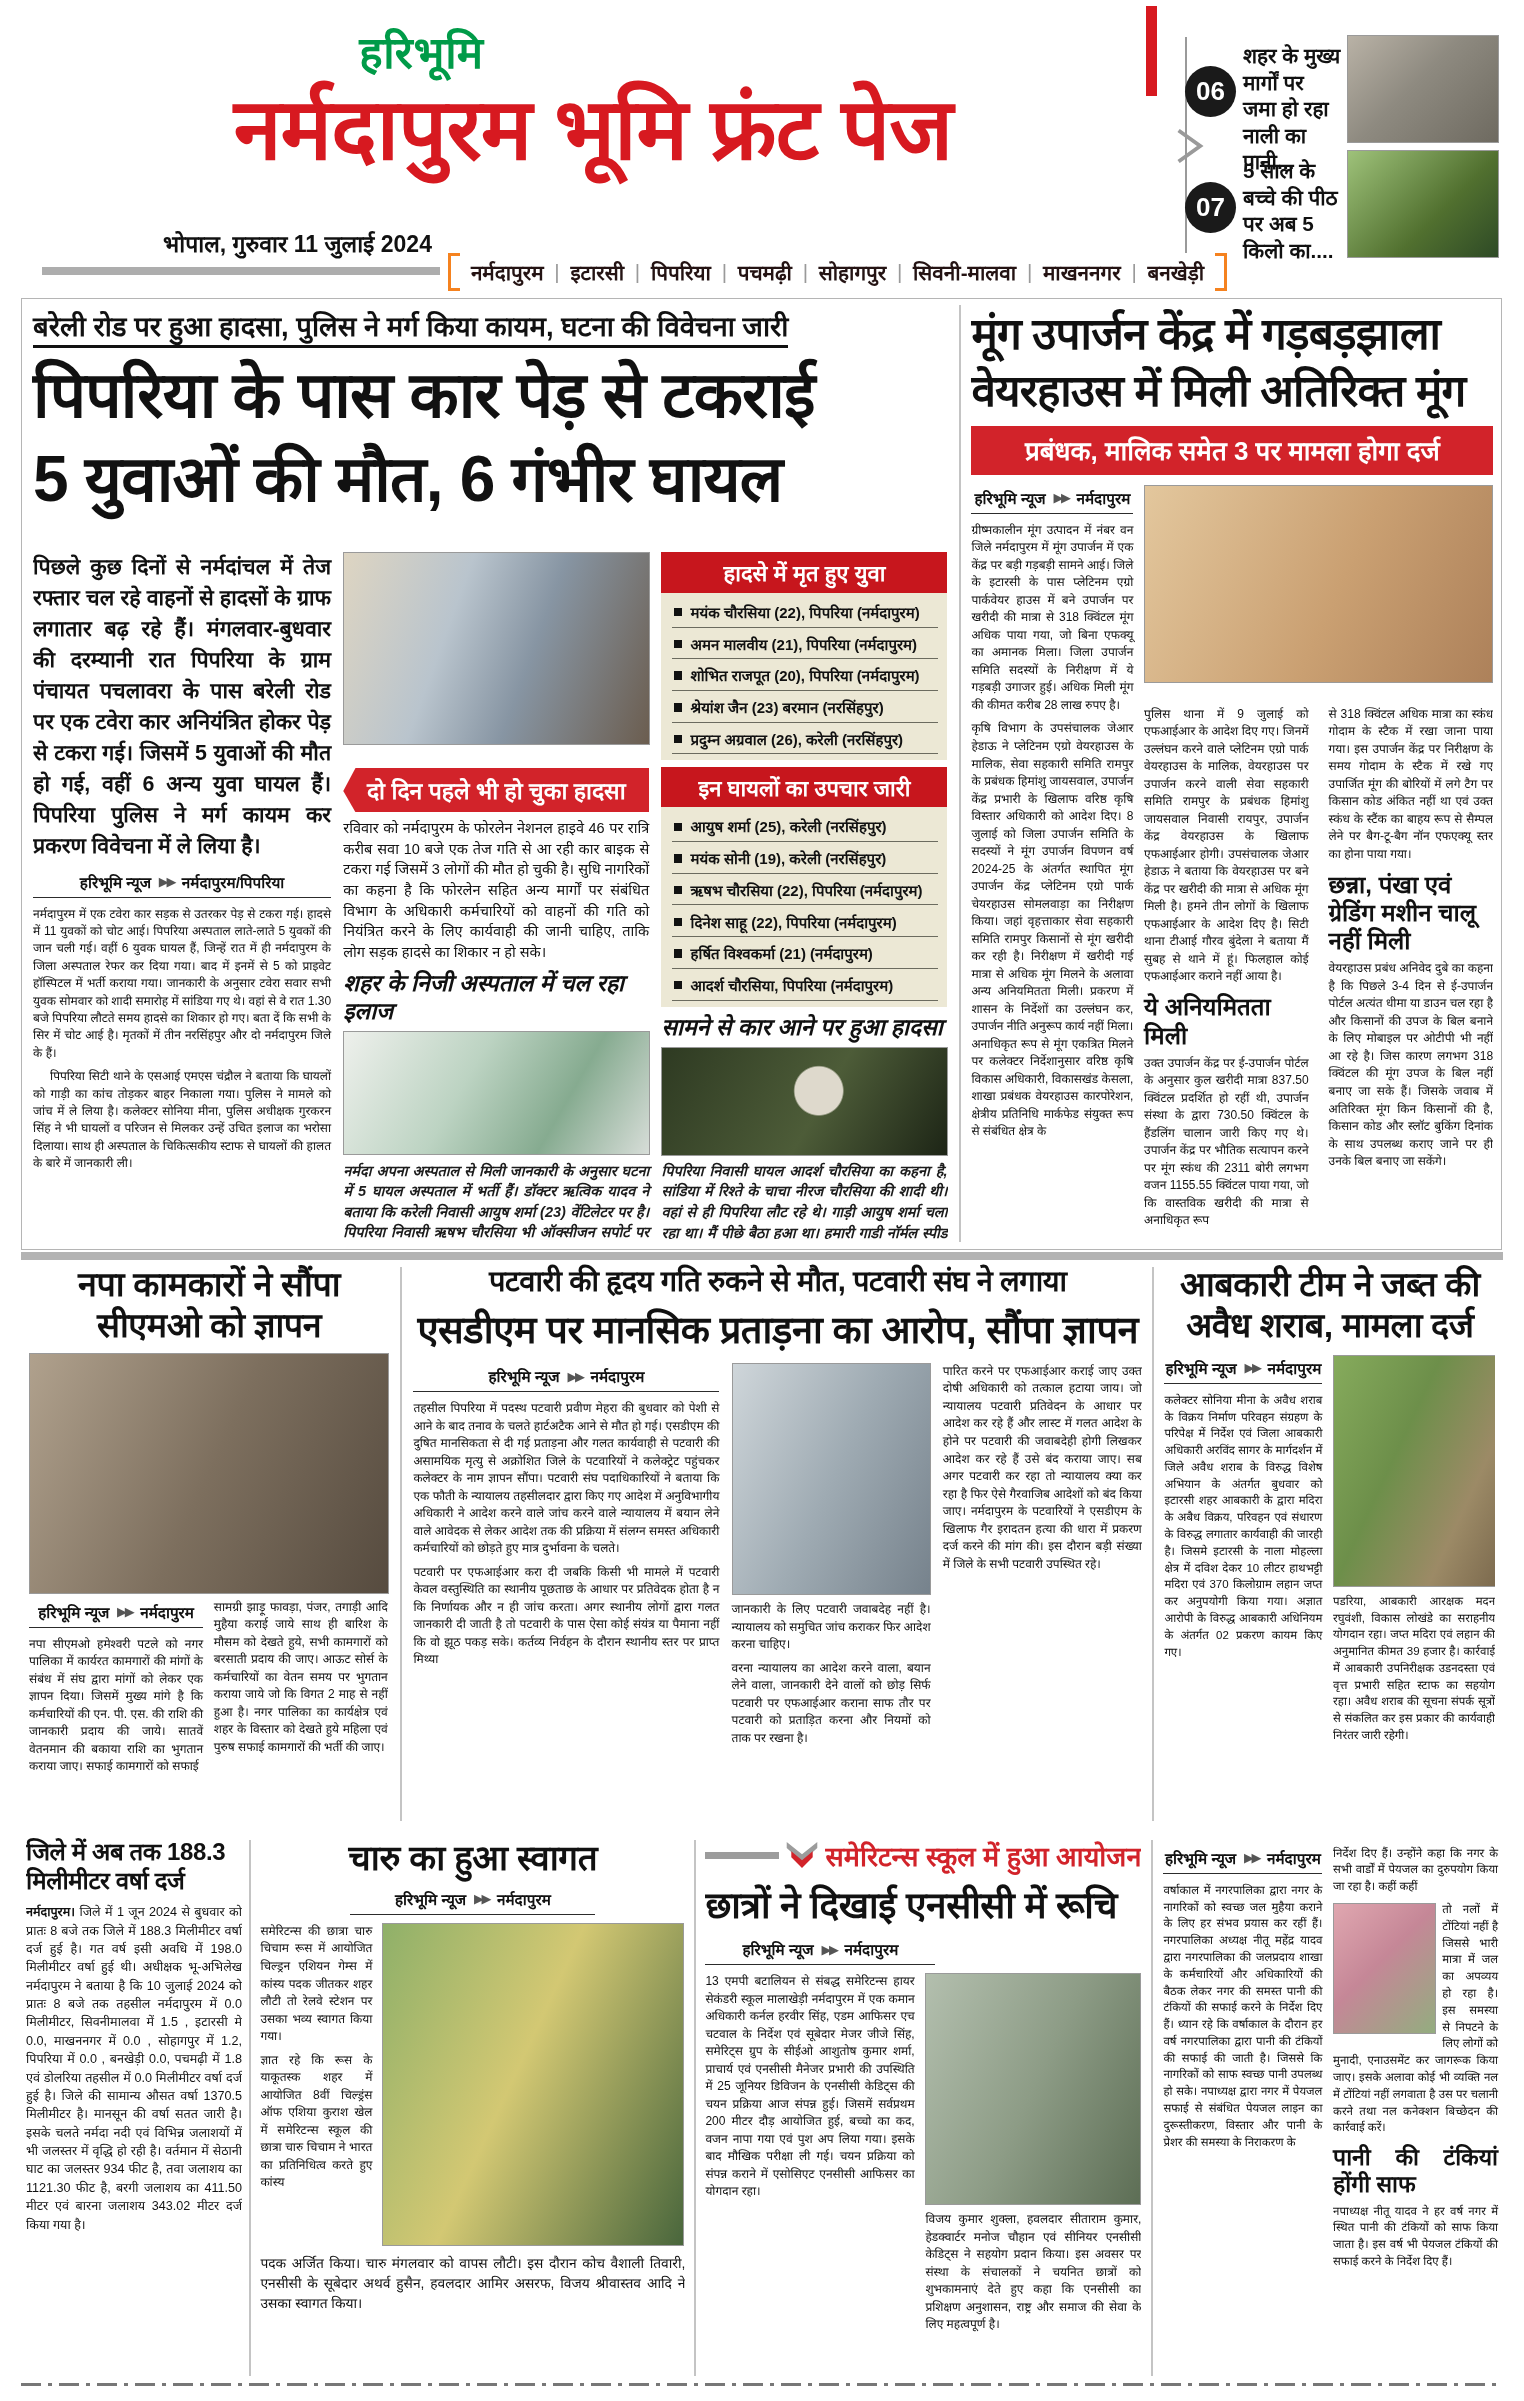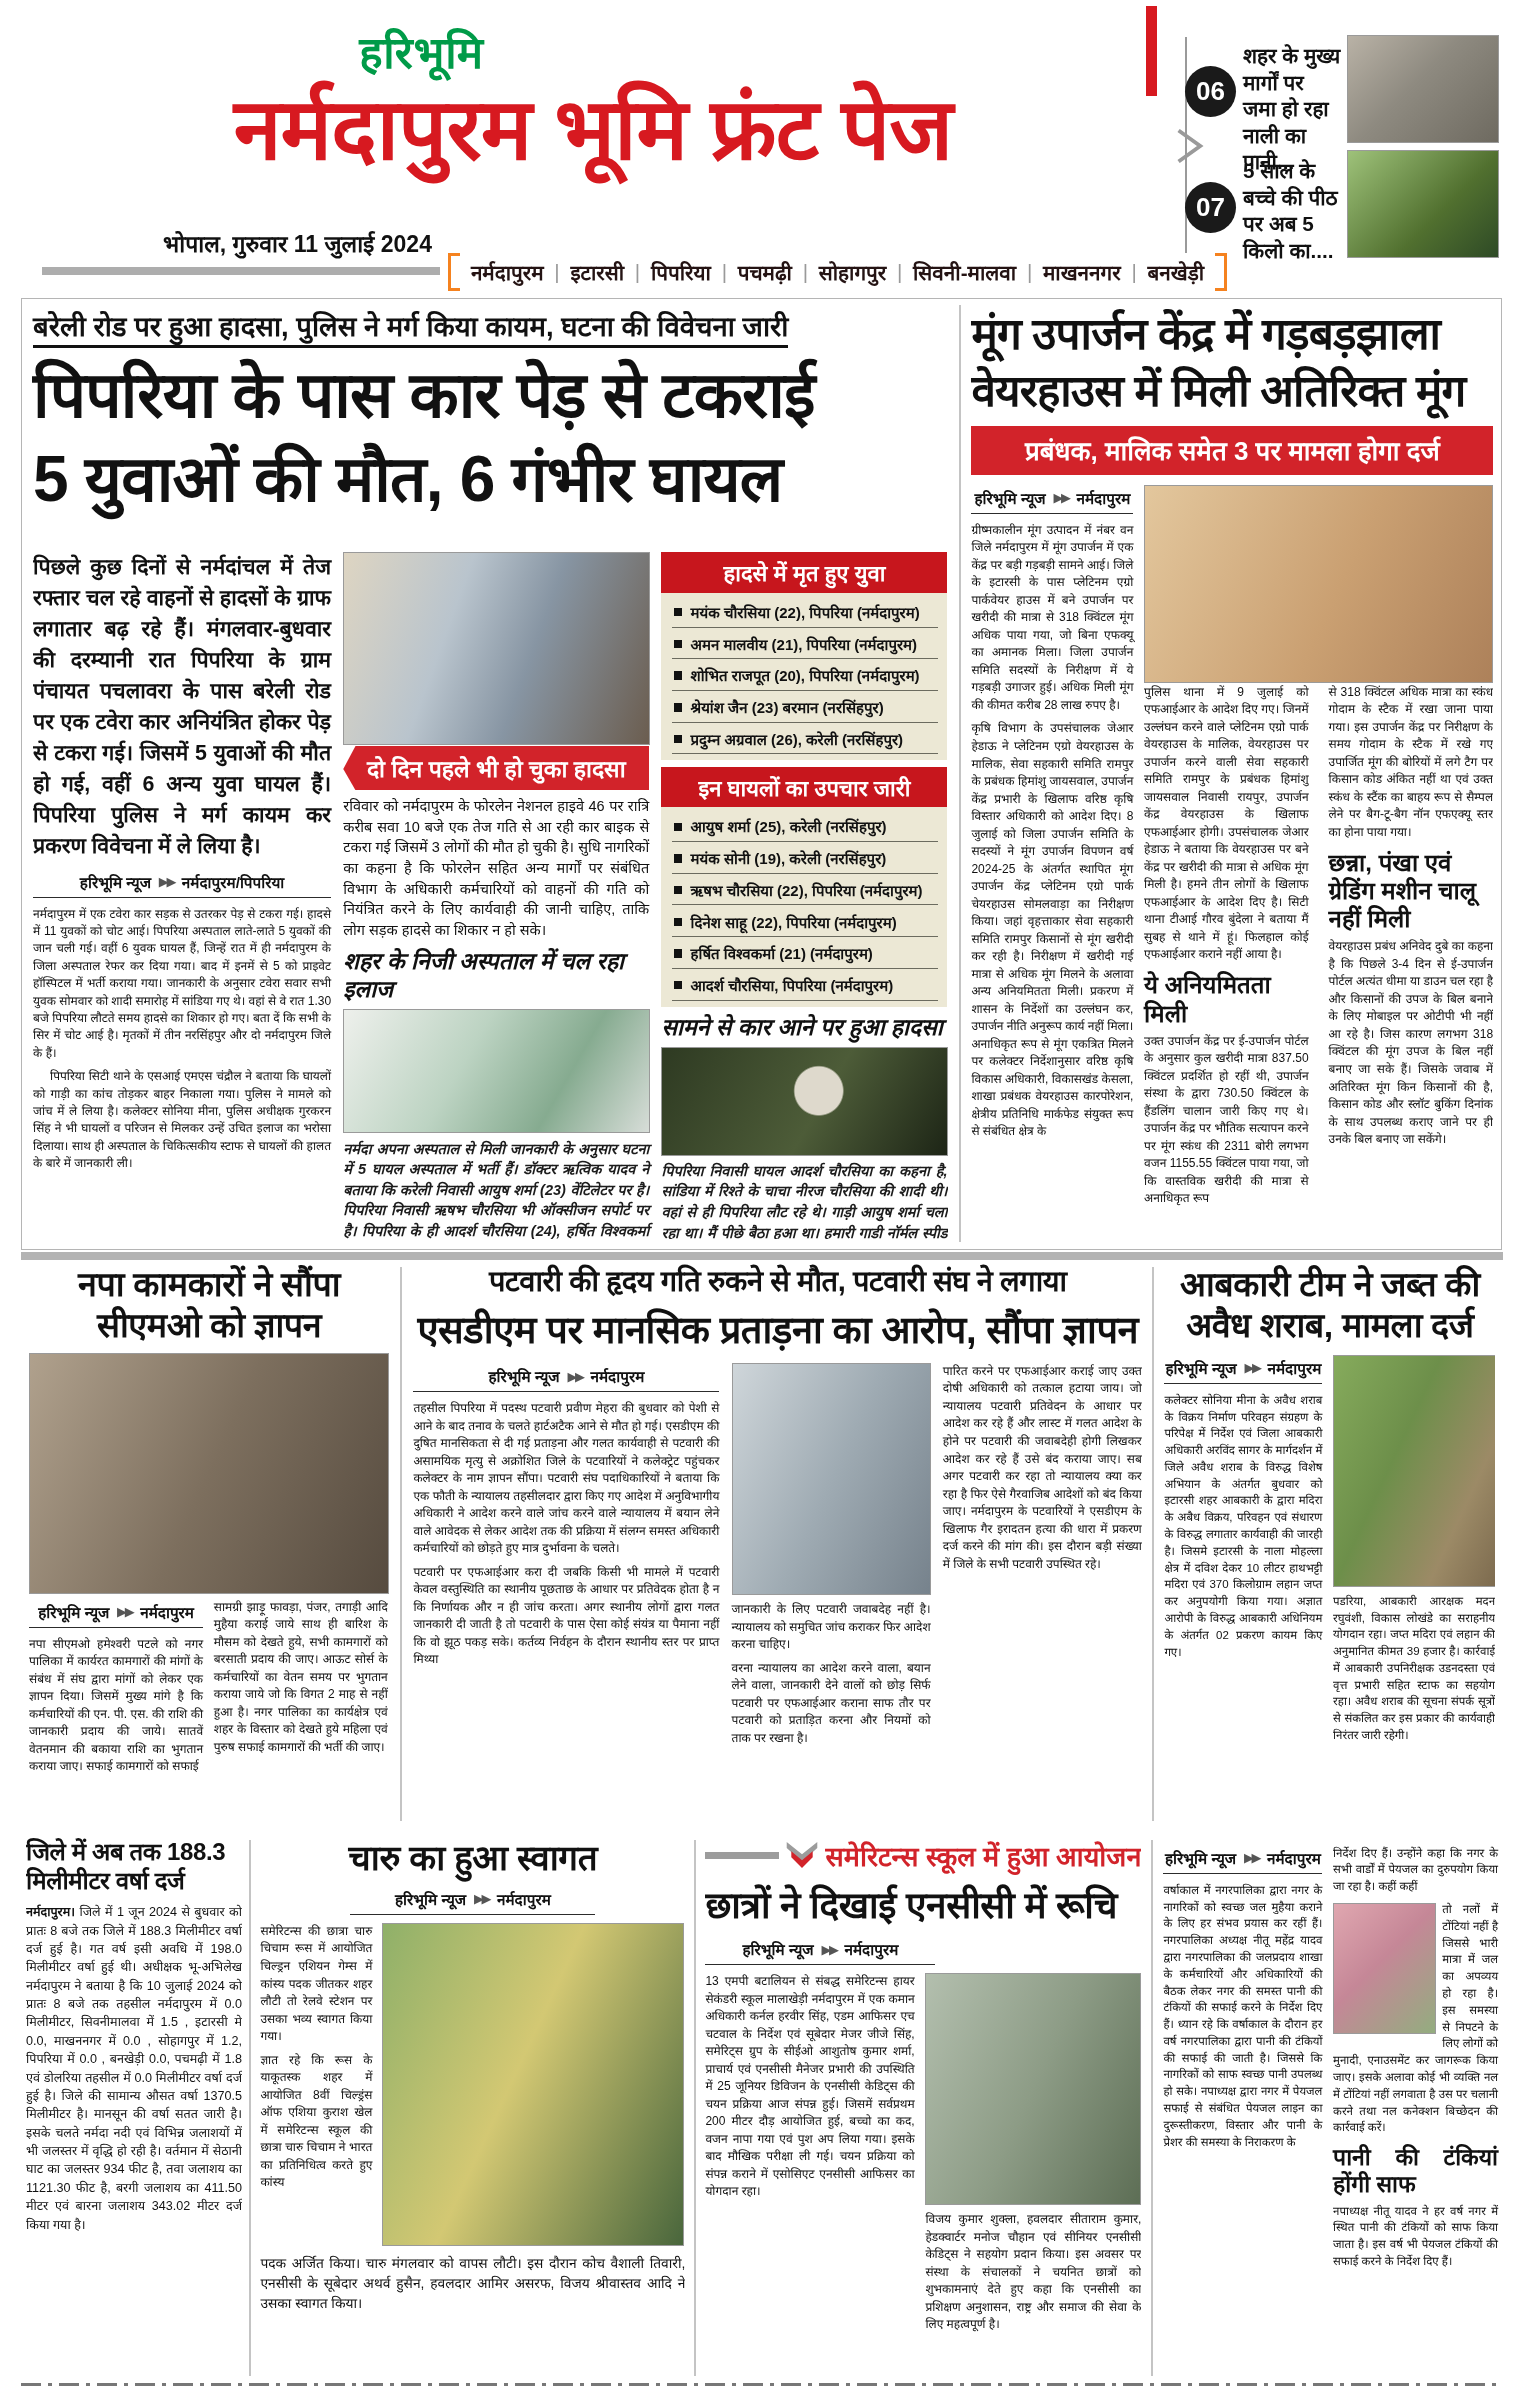"पुलिस थाना में 9 जुलाई" div.cols { margin-top: 1px -> 23px }
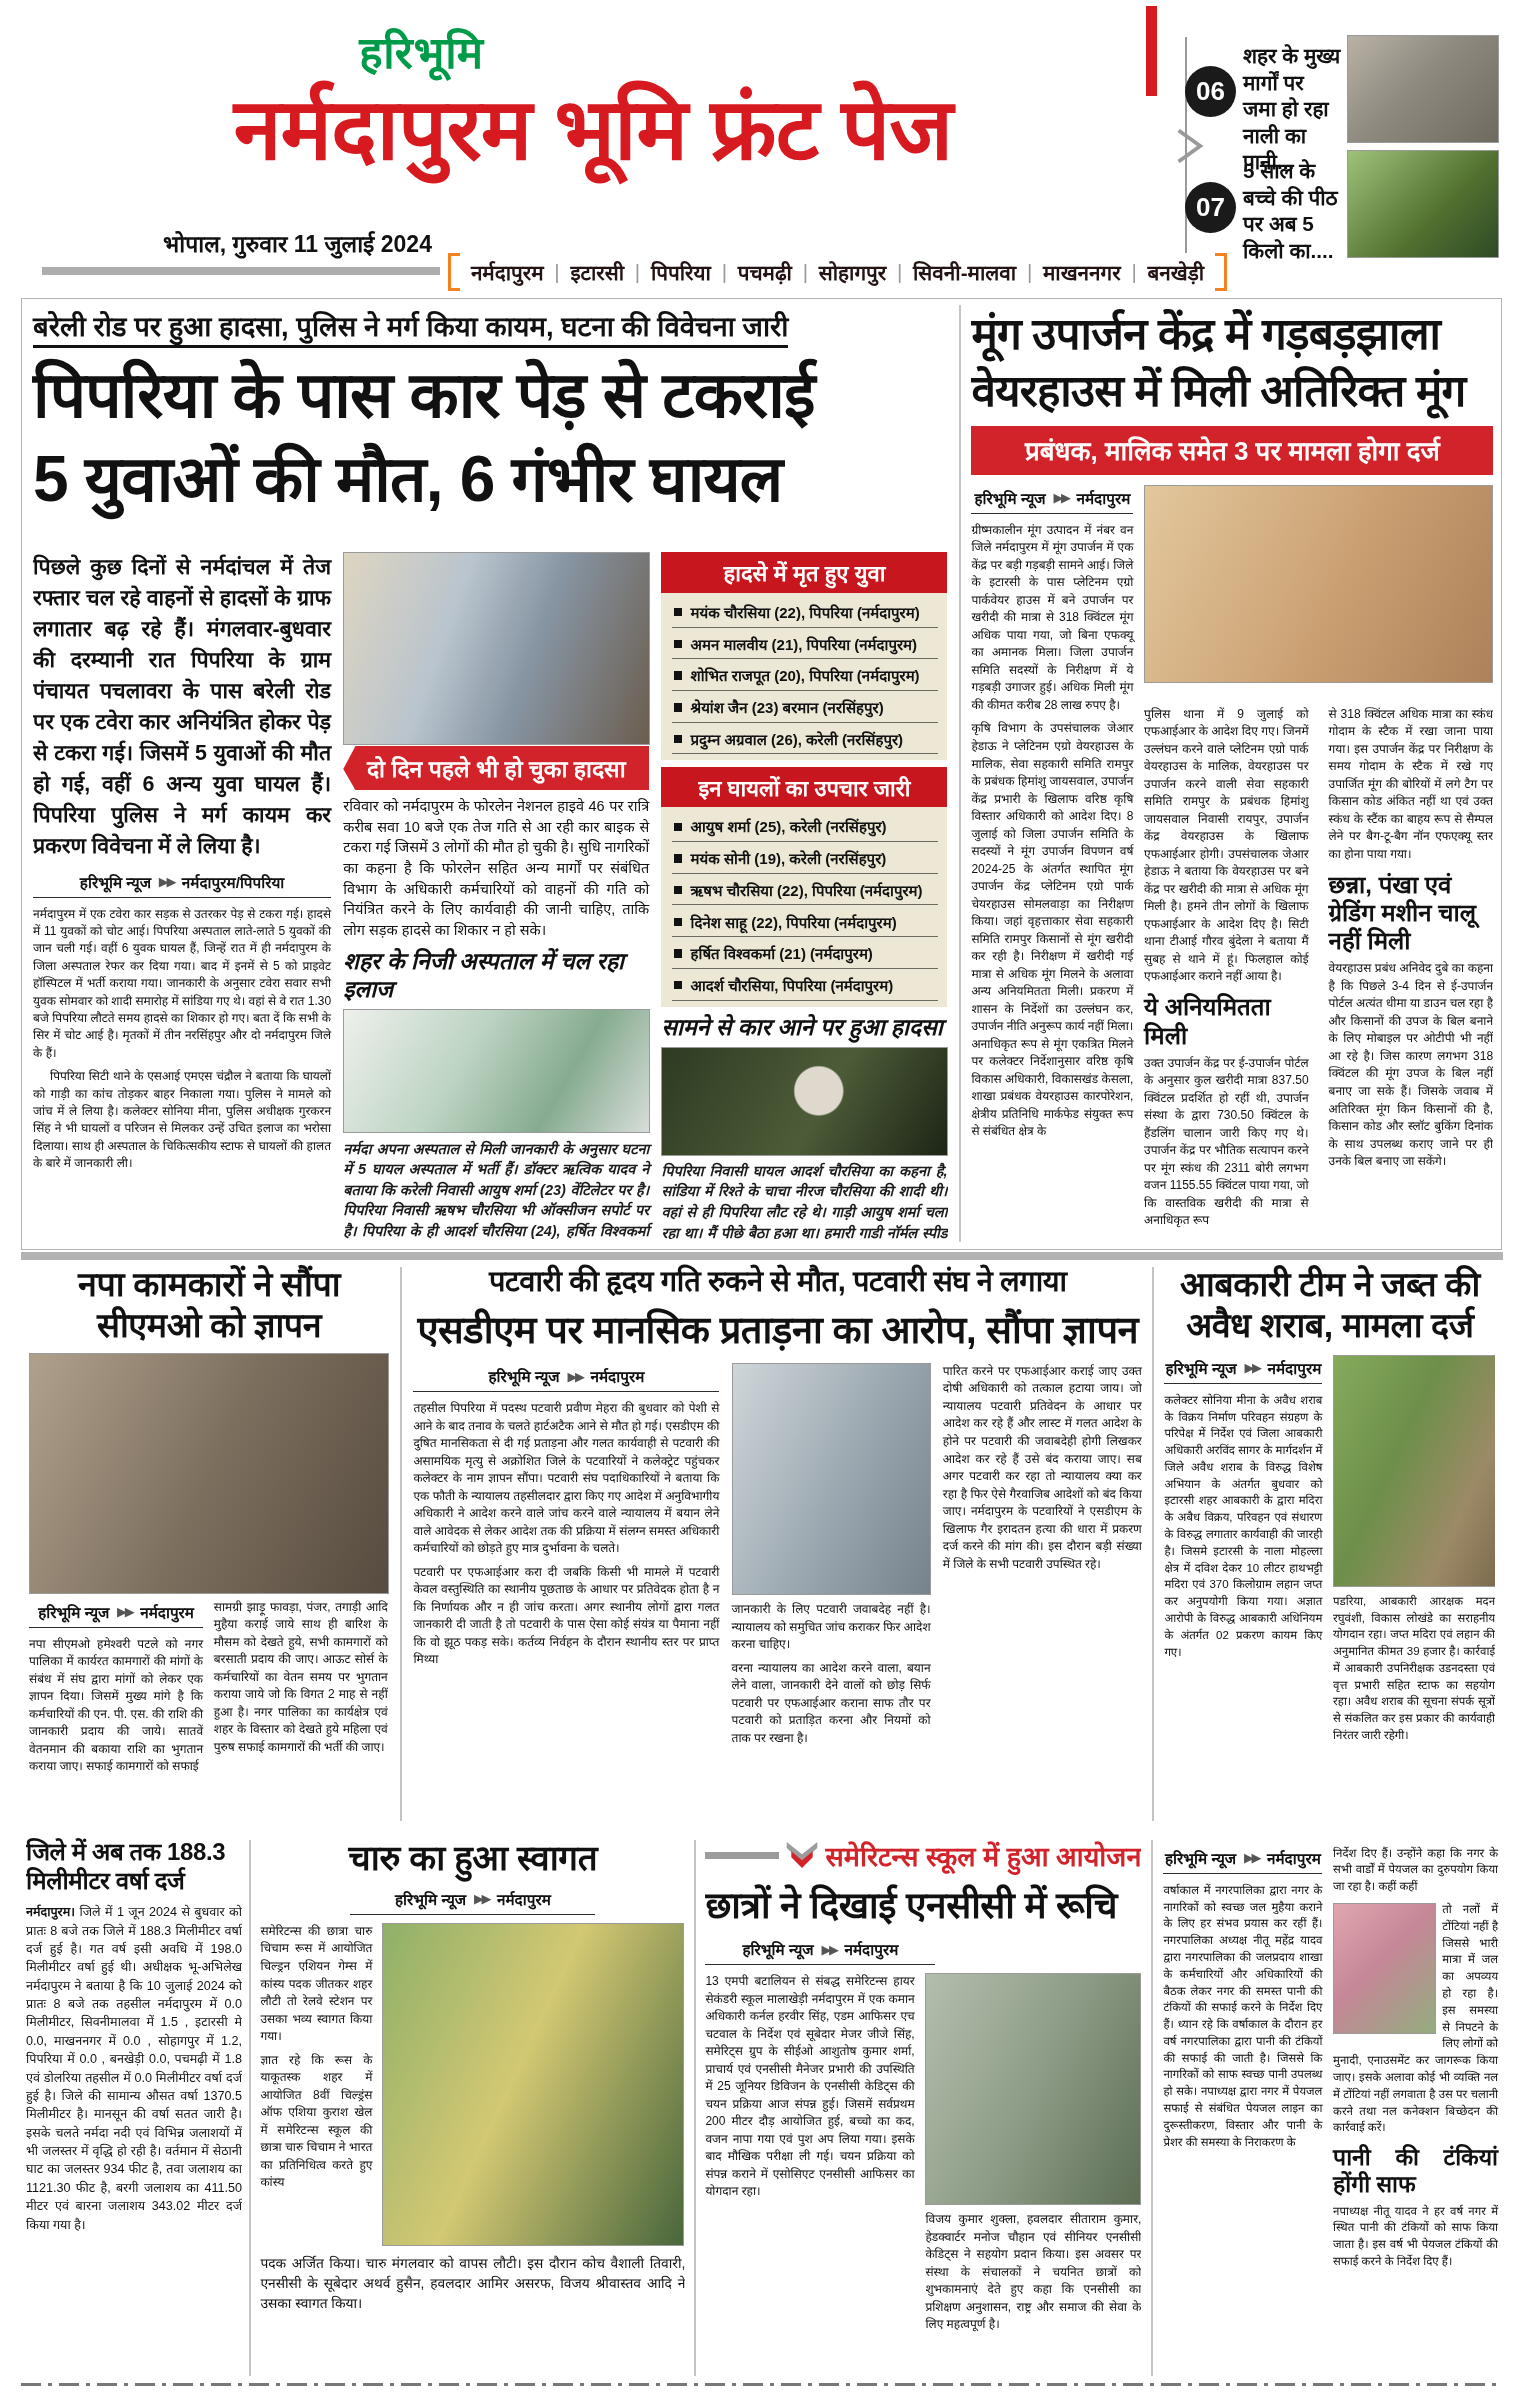"दो दिन पहले भी हो" div.ribbon { margin-top: 1px -> 23px }
